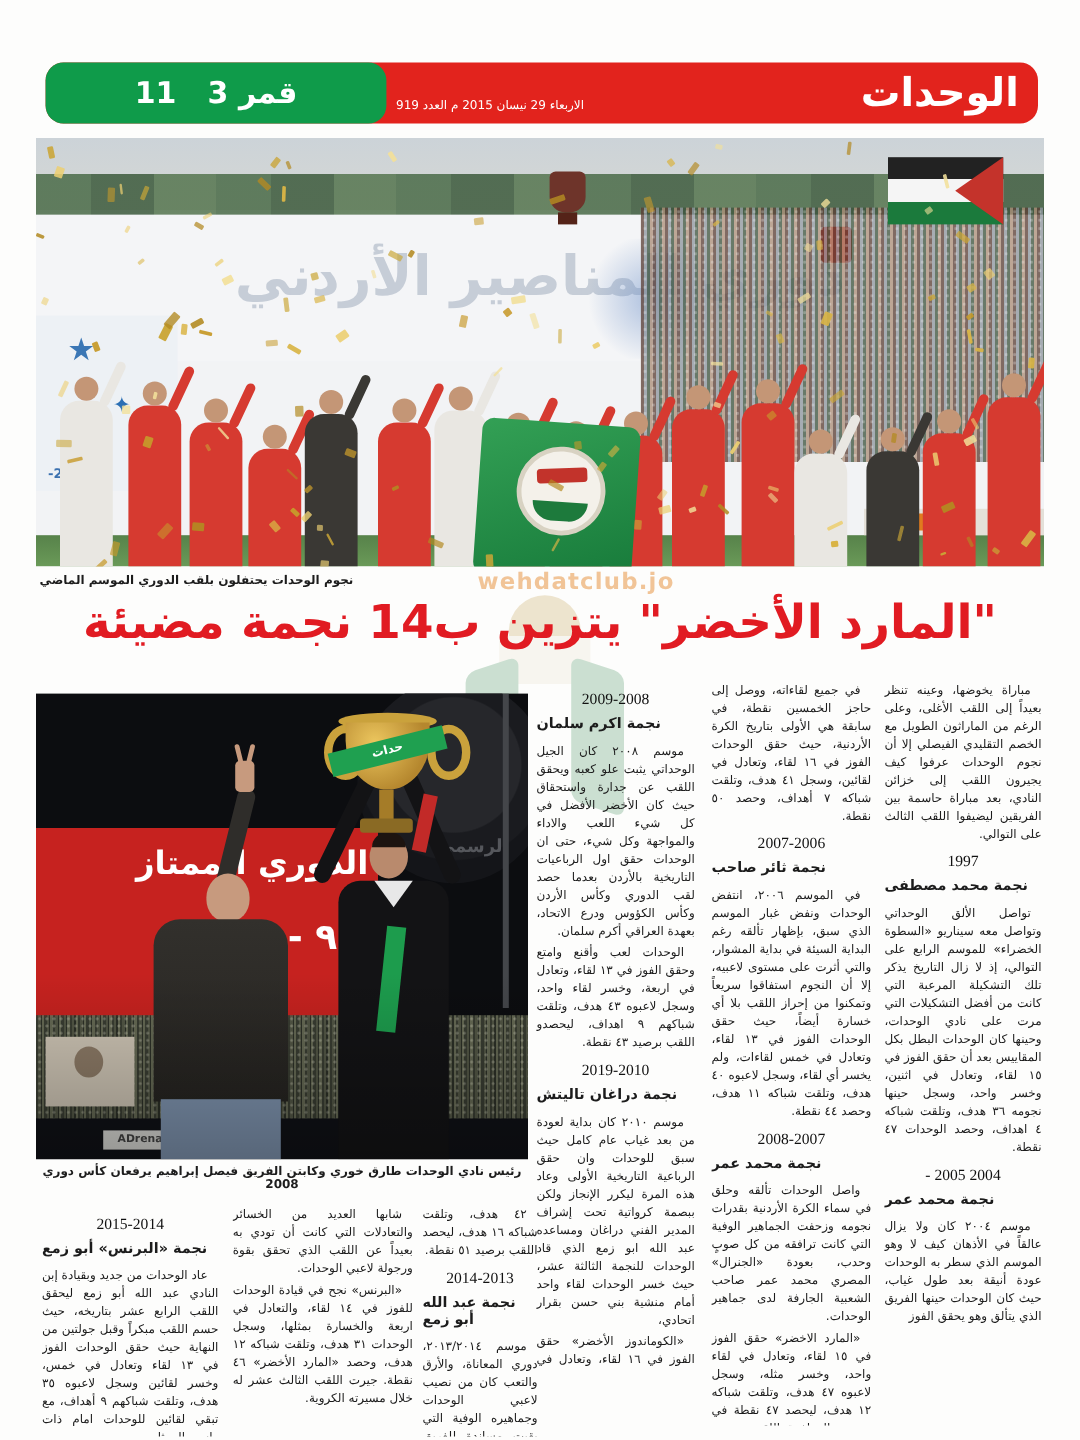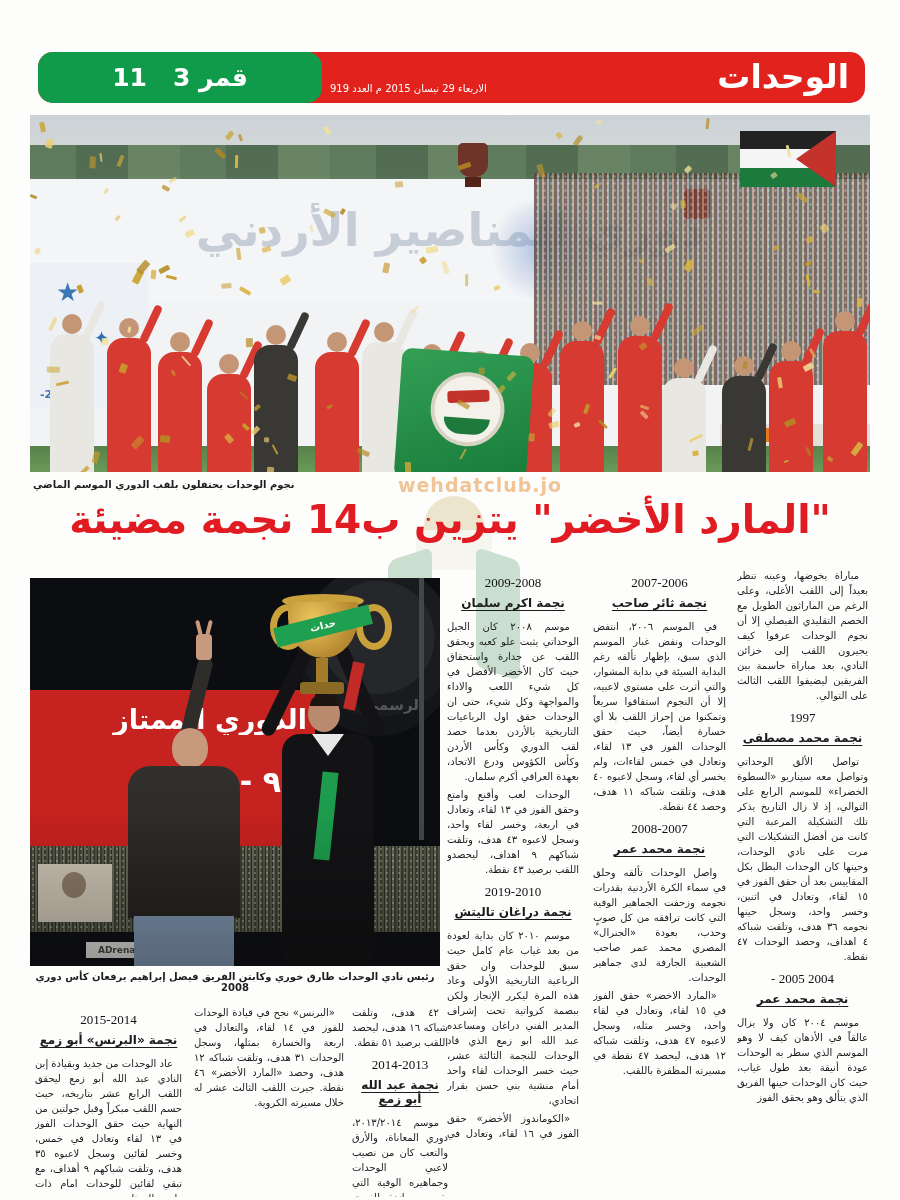"في جميع لقاءاته، ووصل إلى" div.blk { html: none -> <div>في جميع لقاءاته، ووصل إلى حاجز الخمسين نقطة، في سابقة هي الأولى بتاريخ الكرة الأردنية، حيث حقق الوحدات الفوز في ١٦ لقاء، وتعادل في لقائين، وسجل ٤١ هدف، وتلقت شباكه ٧ أهداف، وحصد ٥٠ نقطة.</div> }
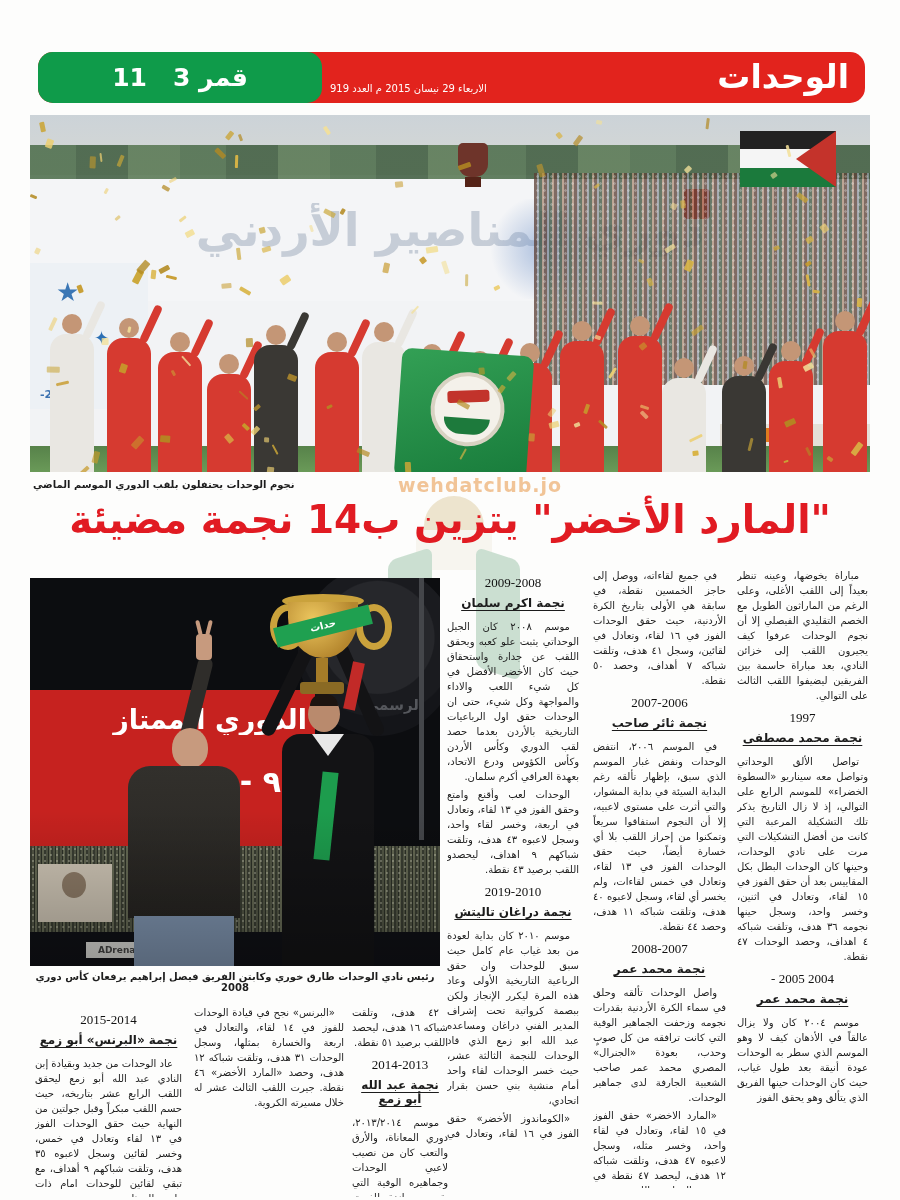"نجمة اكرم سلمان" .blk.name { text-align: center -> left; text-decoration: underline -> none }
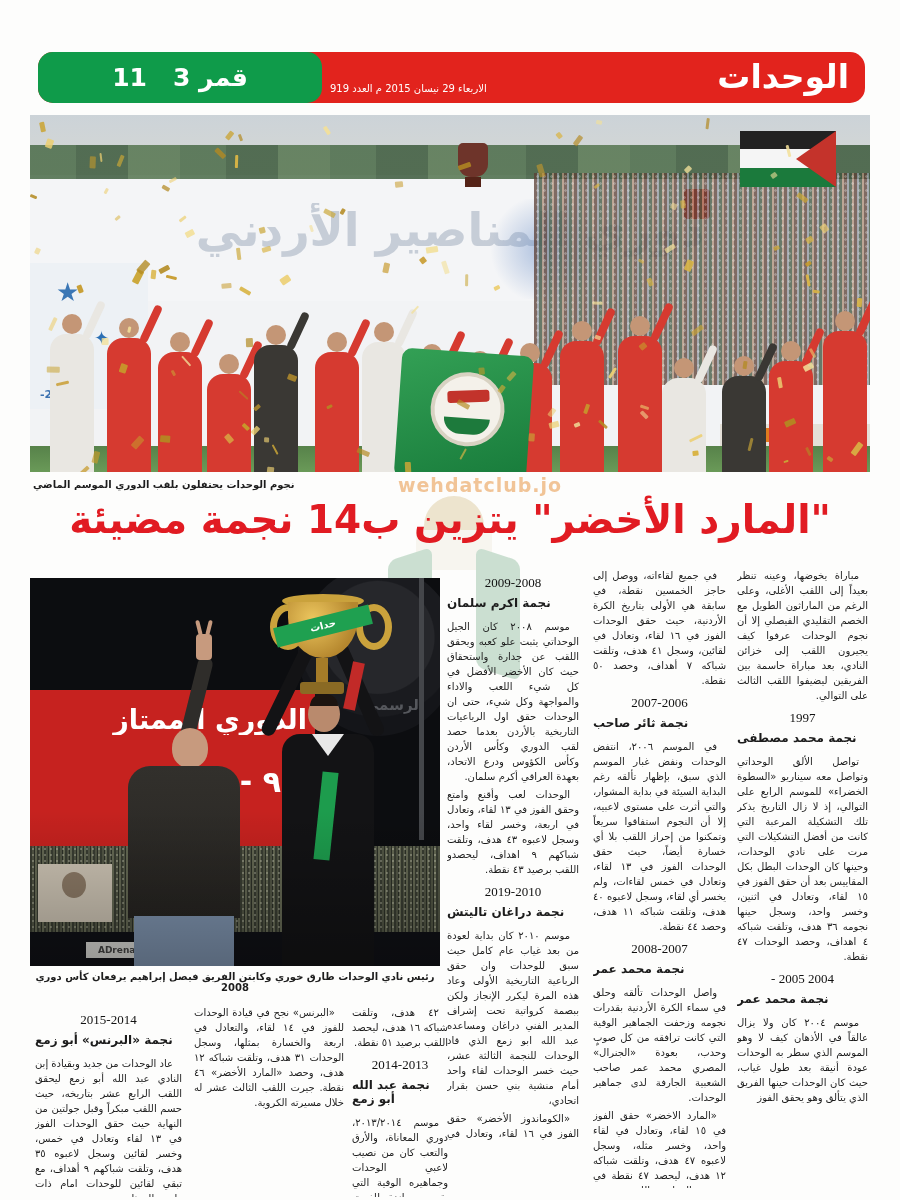"شابها العديد من الخسائر والتعادلات" div.blk { html: none -> <div>شابها العديد من الخسائر والتعادلات التي كانت أن تودي به بعيداً عن اللقب الذي تحقق بقوة ورجولة لاعبي الوحدات.</div> }
